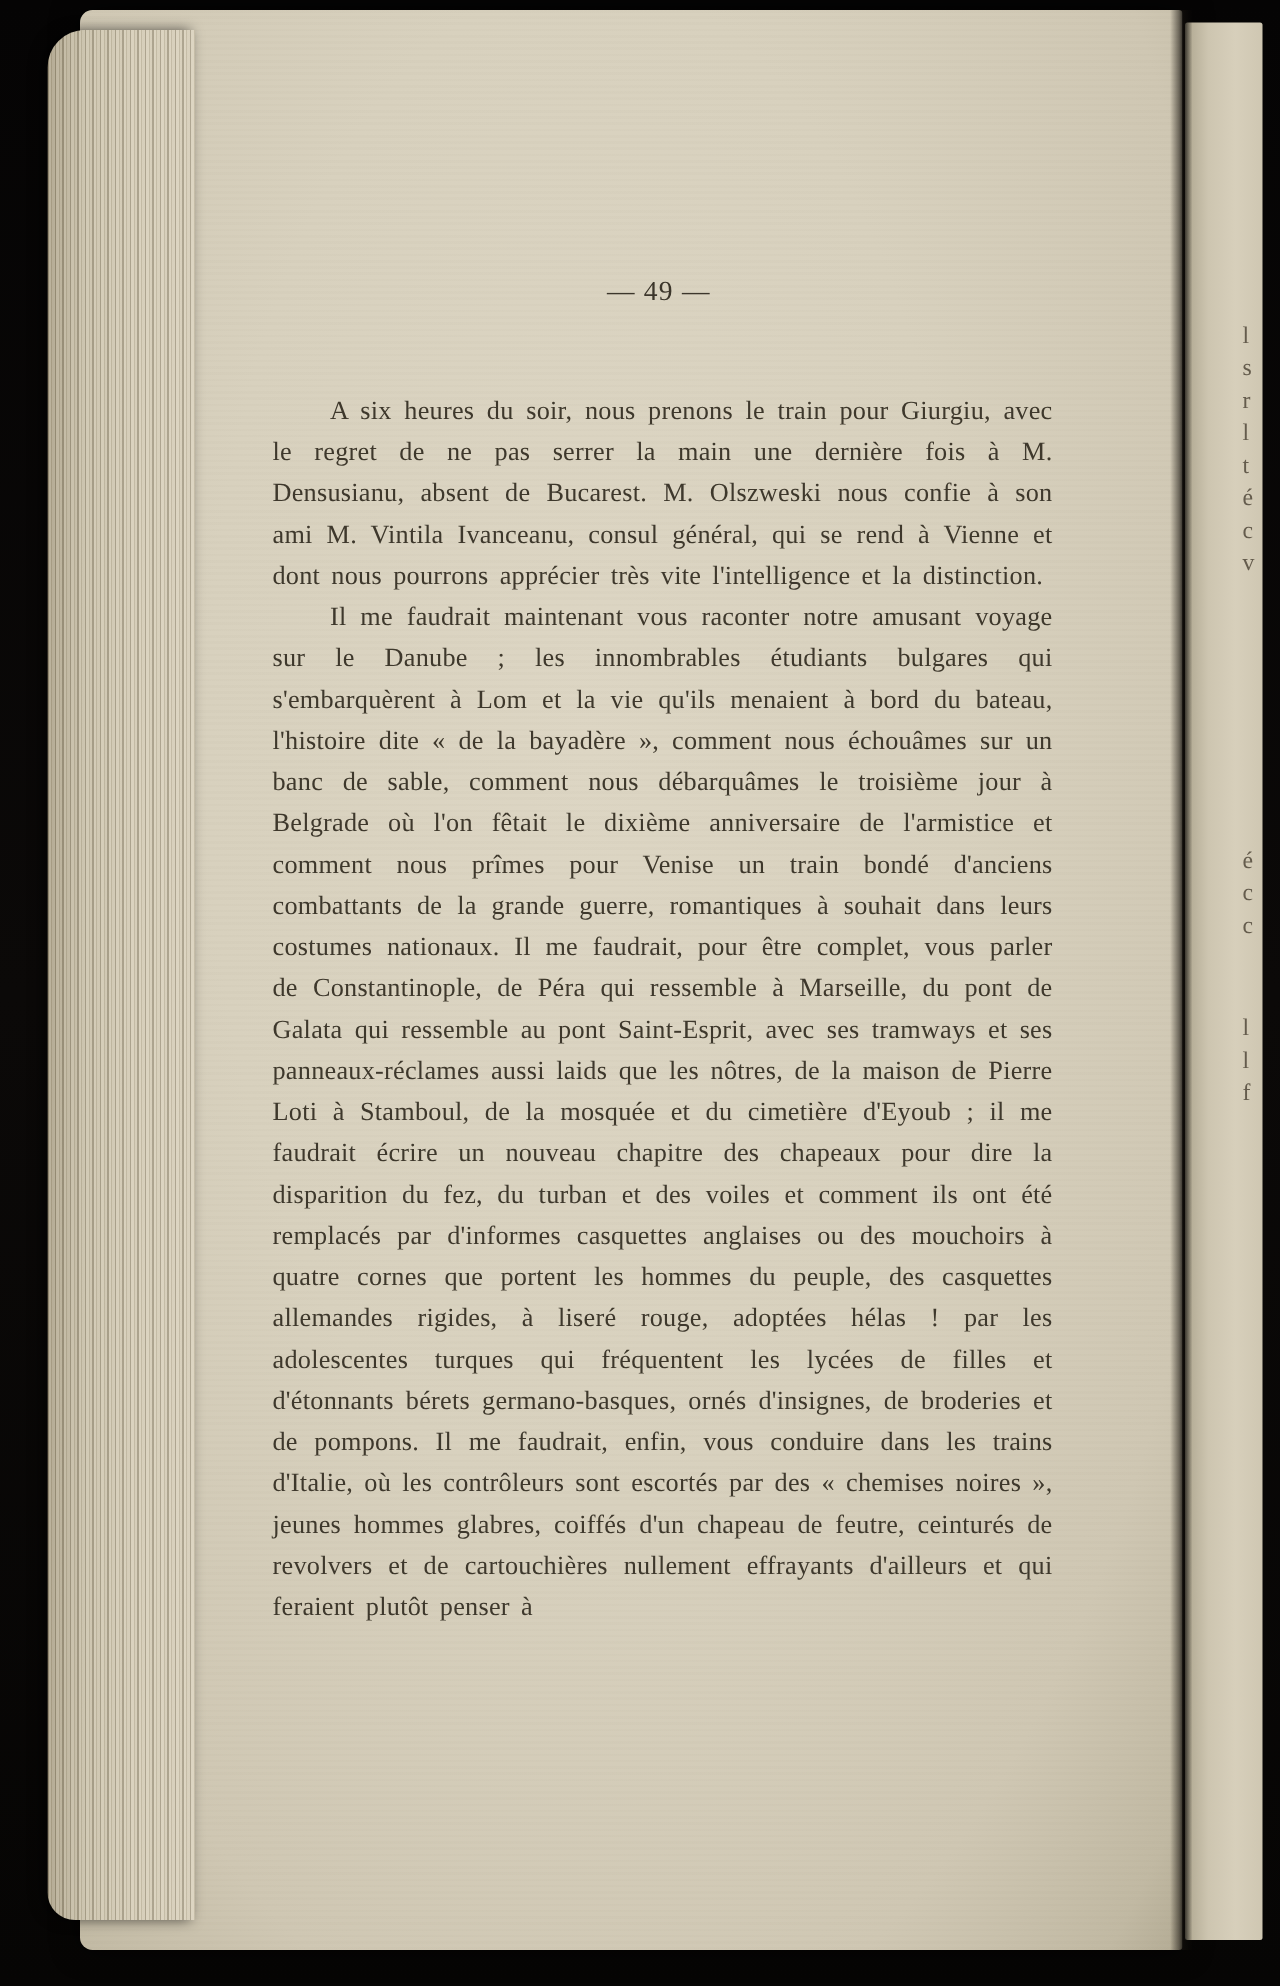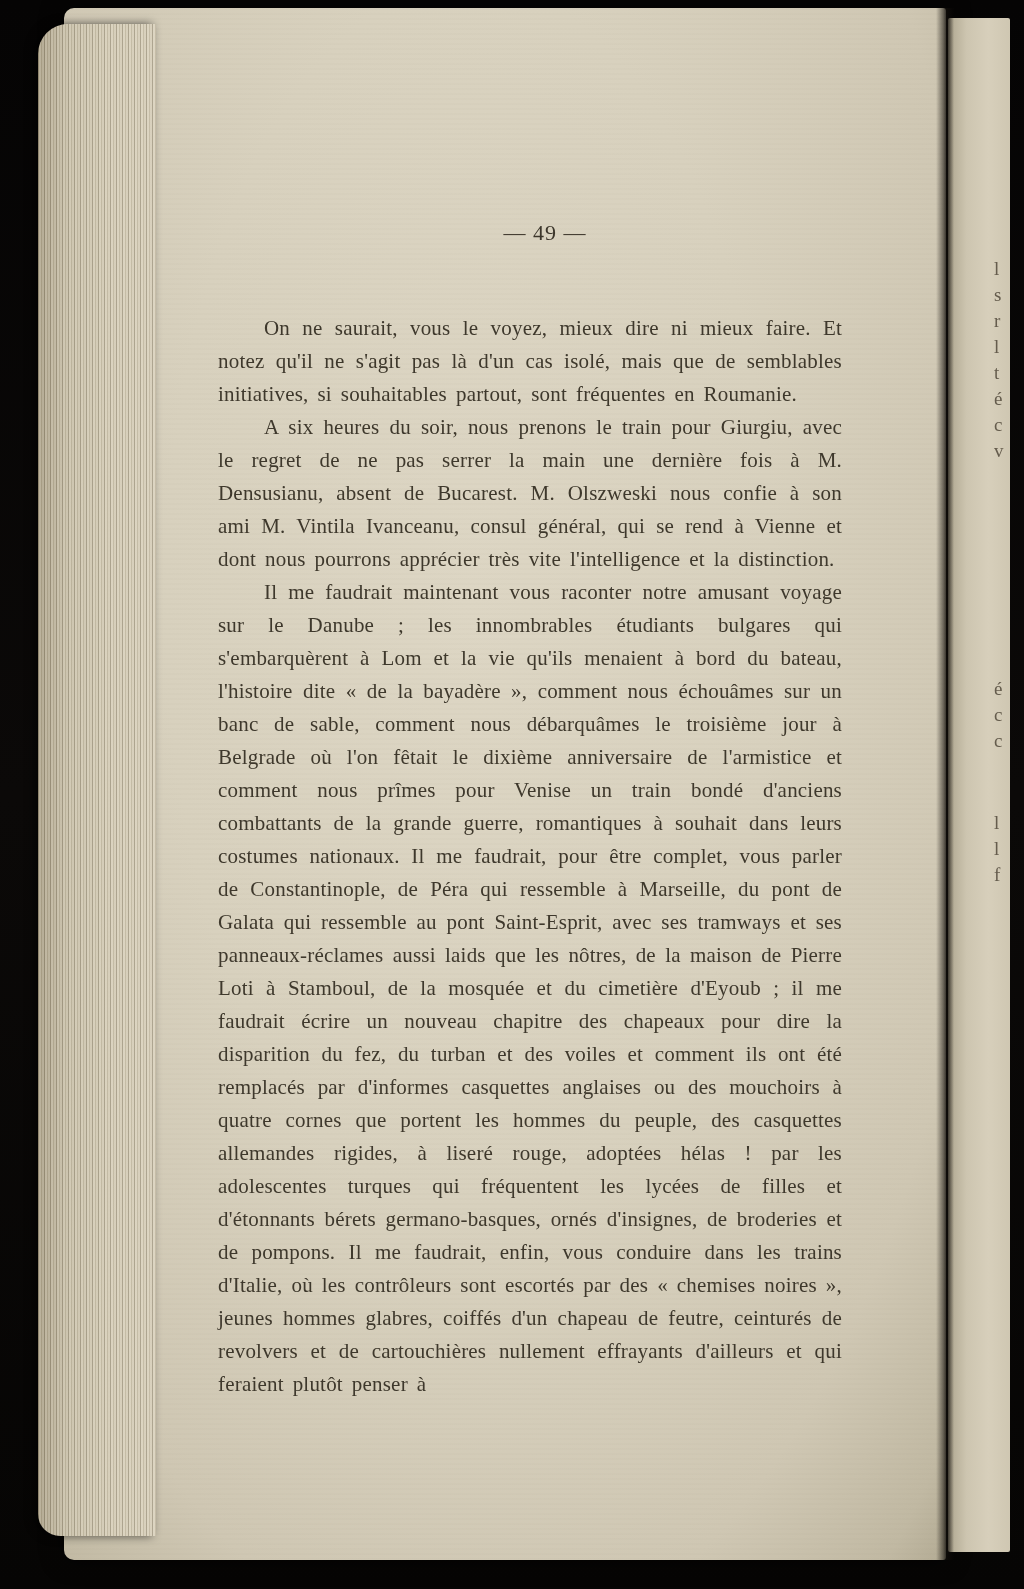"— 49 —" .page-number { left: 233px -> 215px }
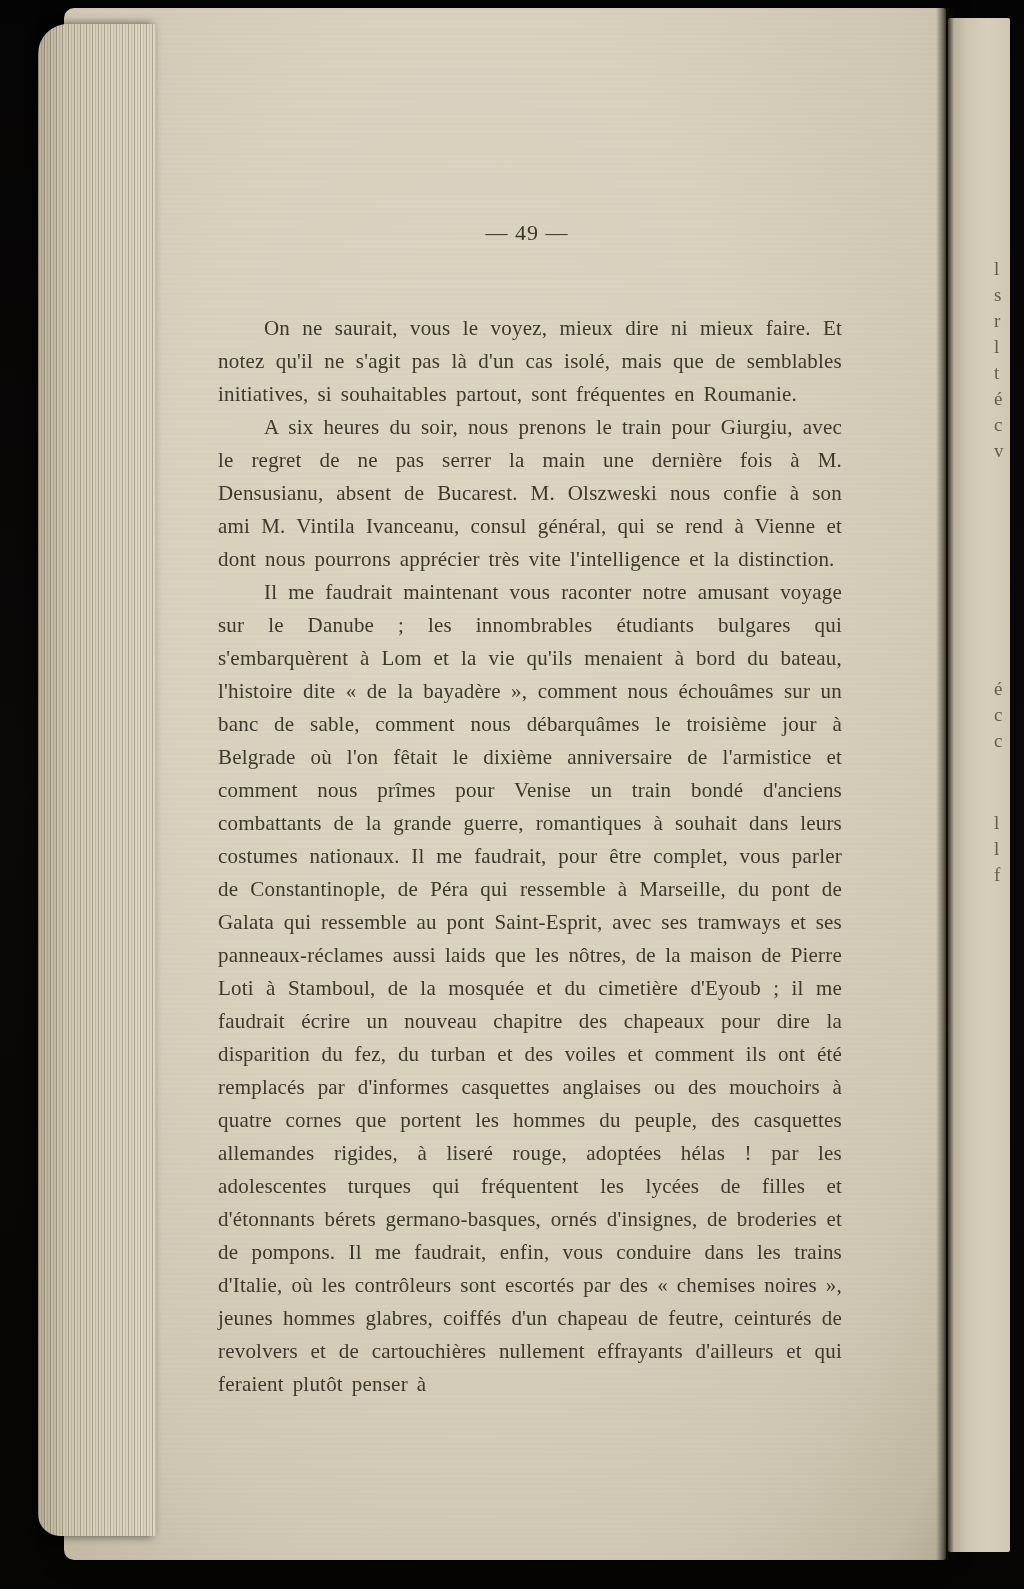"On ne saurait, vous le" p { html: <p>On ne saurait, vous le voyez, mieux dire ni mieux faire. Et notez qu'il ne s'agit pas là d'un cas isolé, mais que de semblables initiatives, si souhaitables partout, sont fréquentes en Roumanie.</p> -> none }
